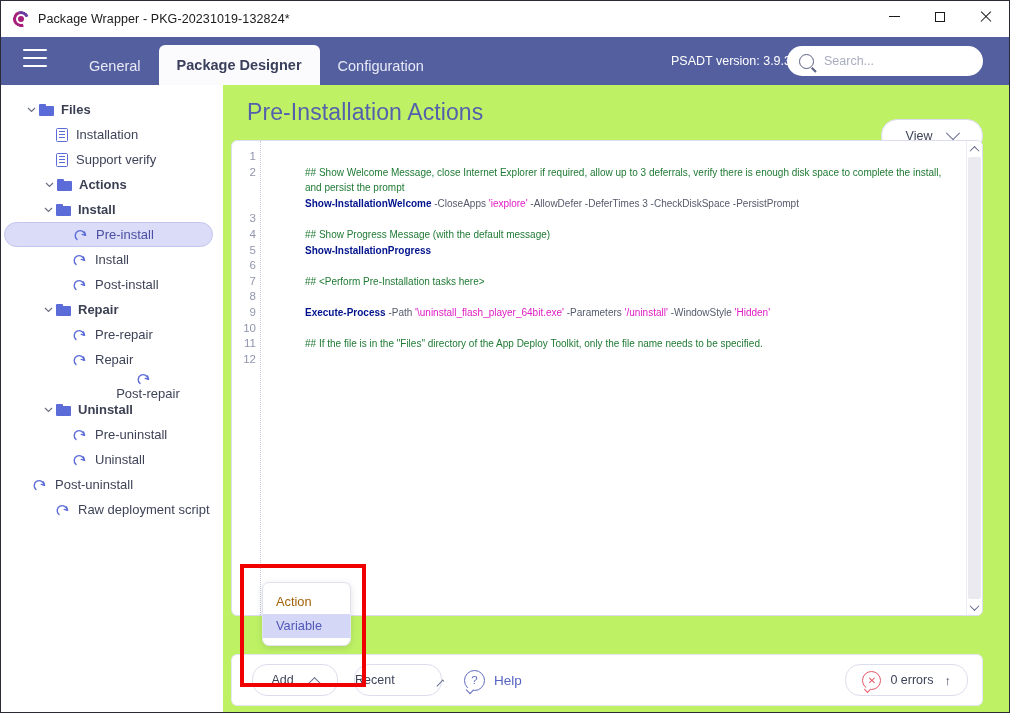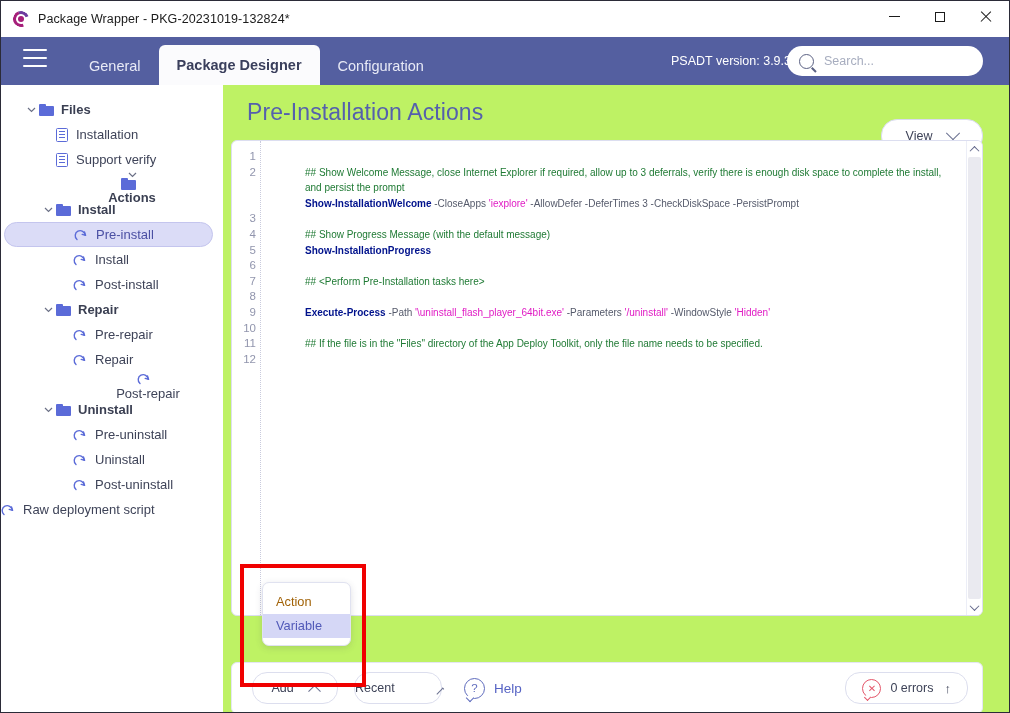"Actions" div.tree-row { flex-direction: column -> none }
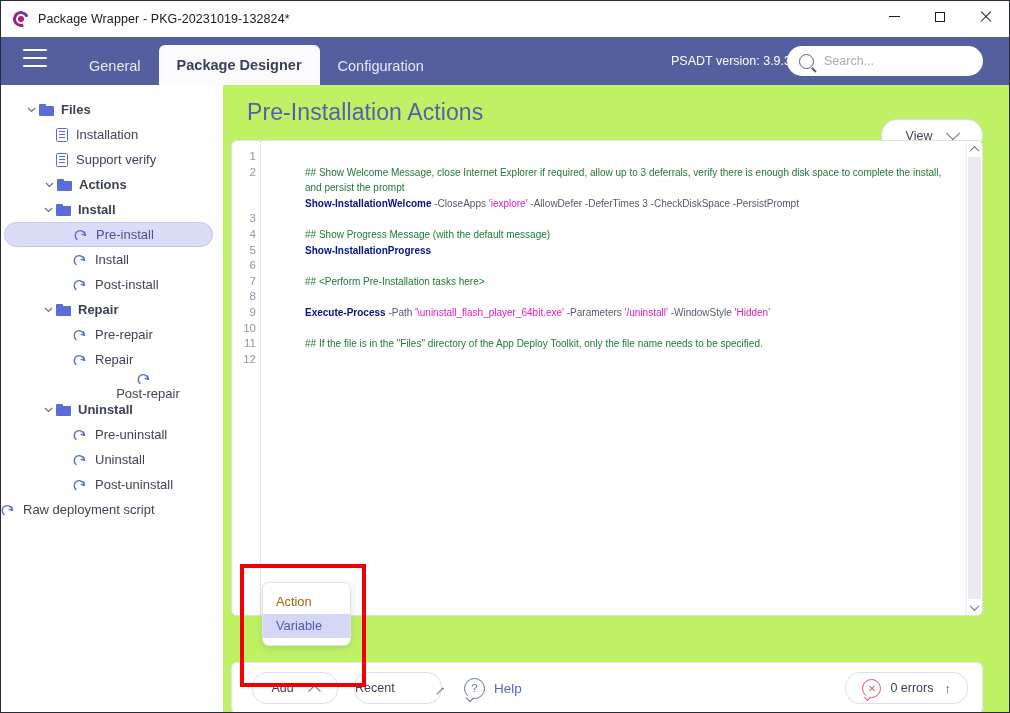"Post-uninstall" div.tree-row { padding-left: 72px -> 32px }
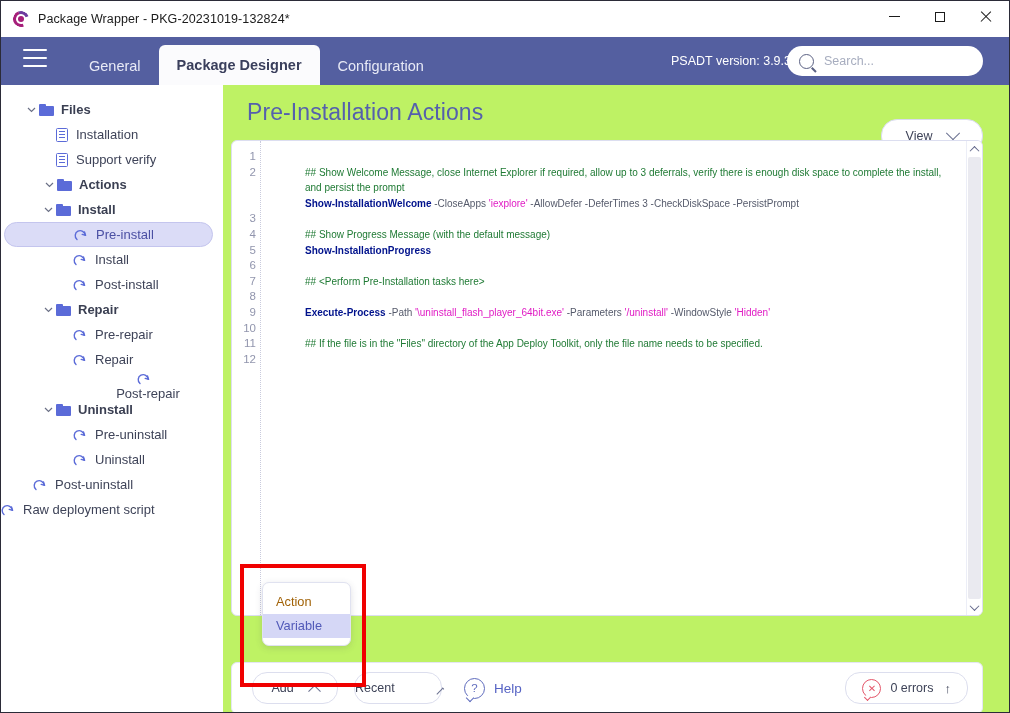"Raw deployment script" div.tree-row { padding-left: none -> 55px }
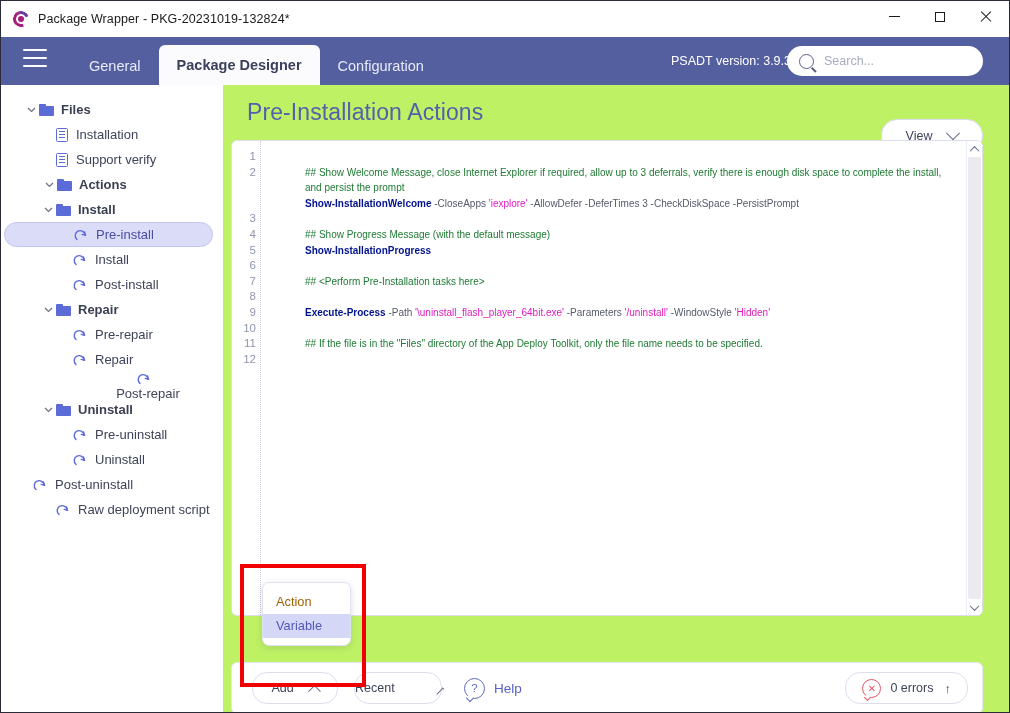"Add" .toolbar { bottom: 4px -> 12px }
